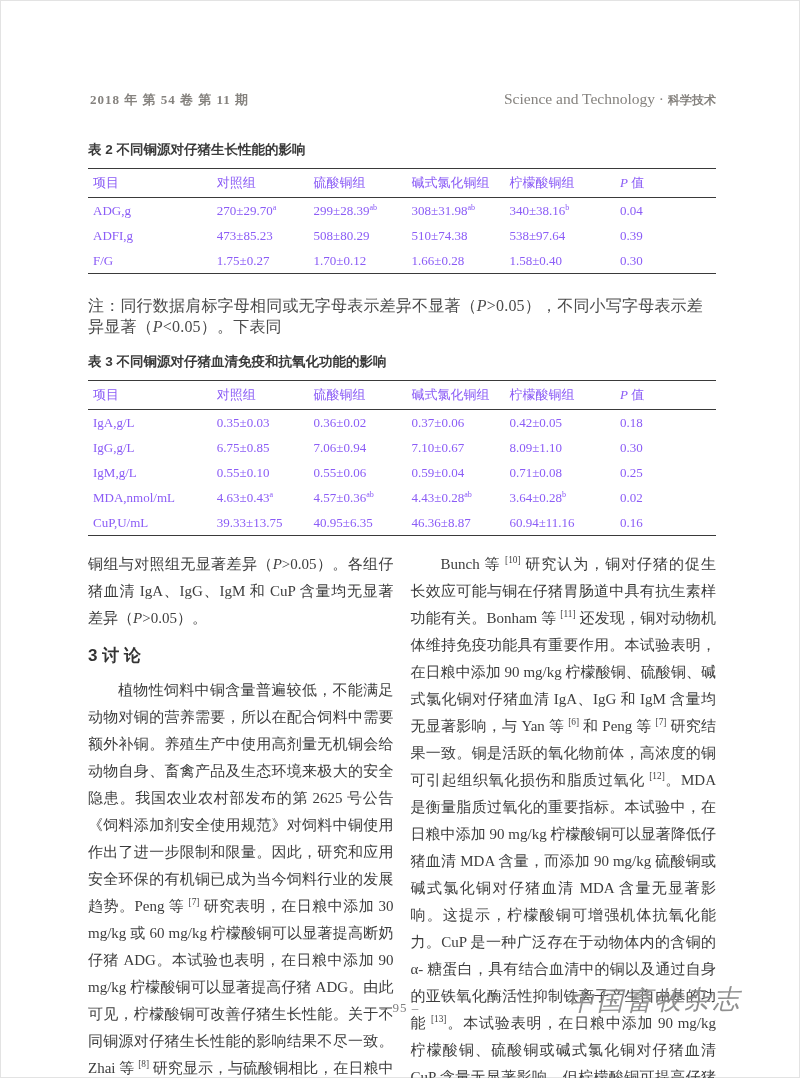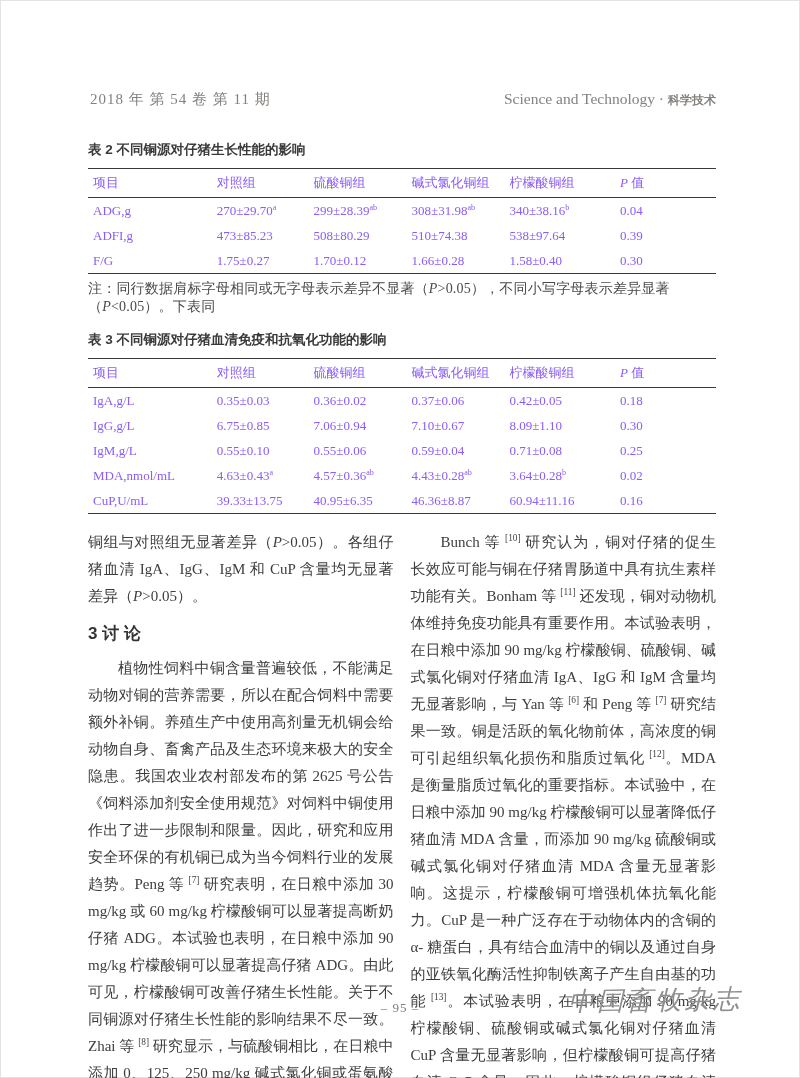"2018 年 第 54 卷" .issue-info { font-size: 15px -> 13px; font-weight: none -> bold }
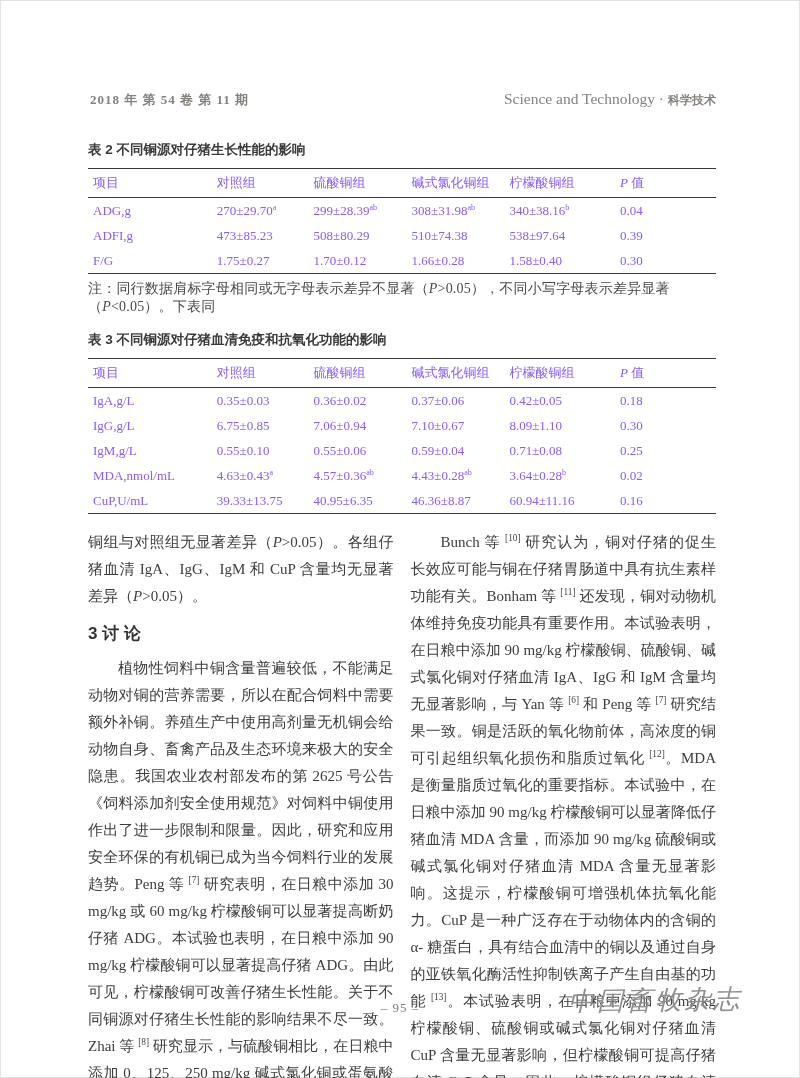"注：同行数据肩标字母相同或无字母表示差异不显著（P>0.05），不同小写字母表示" .table-note { font-size: 14px -> 16px; margin-top: 6px -> 22px }
